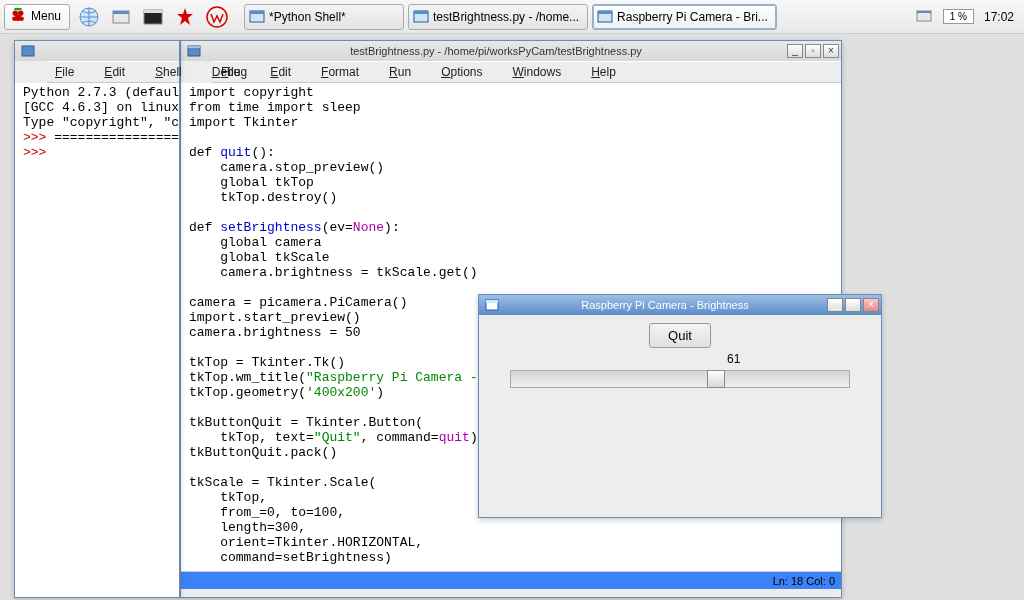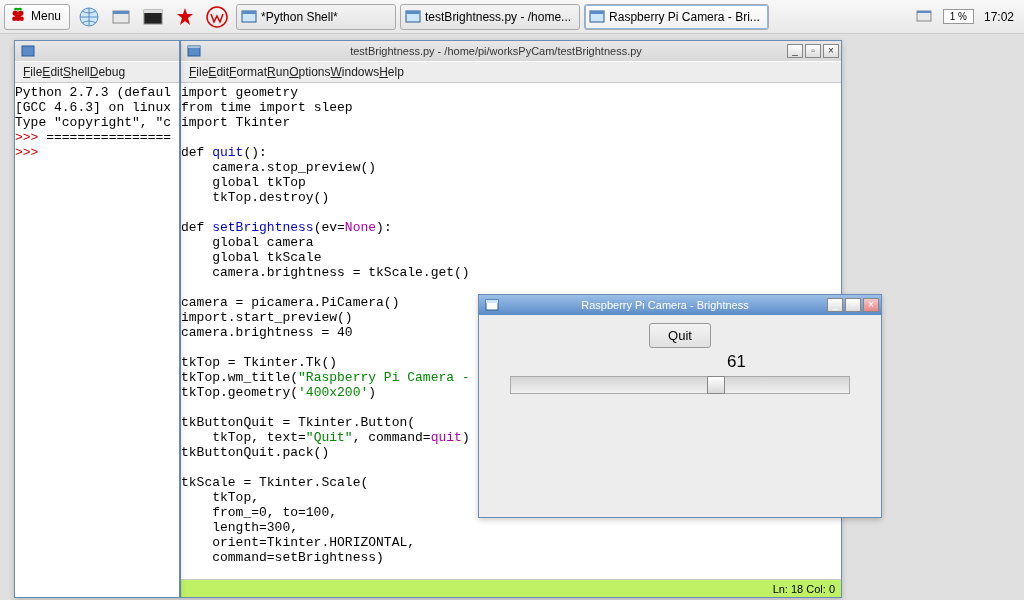"*Python Shell*" div { margin-left: 0 -> 8px }
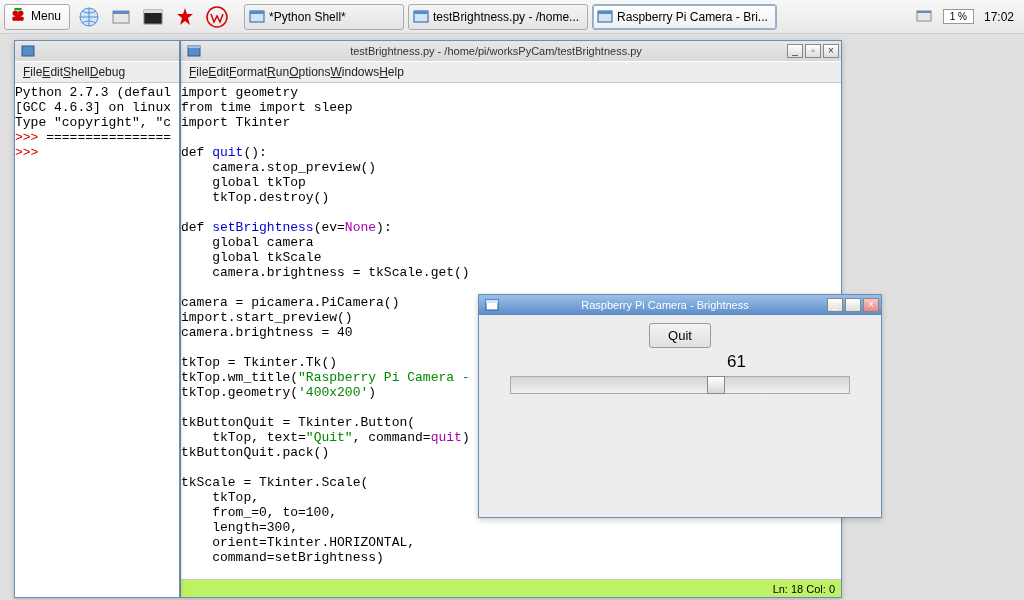"File" .menubar { gap: 0 -> 30px; margin-left: none -> 32px }
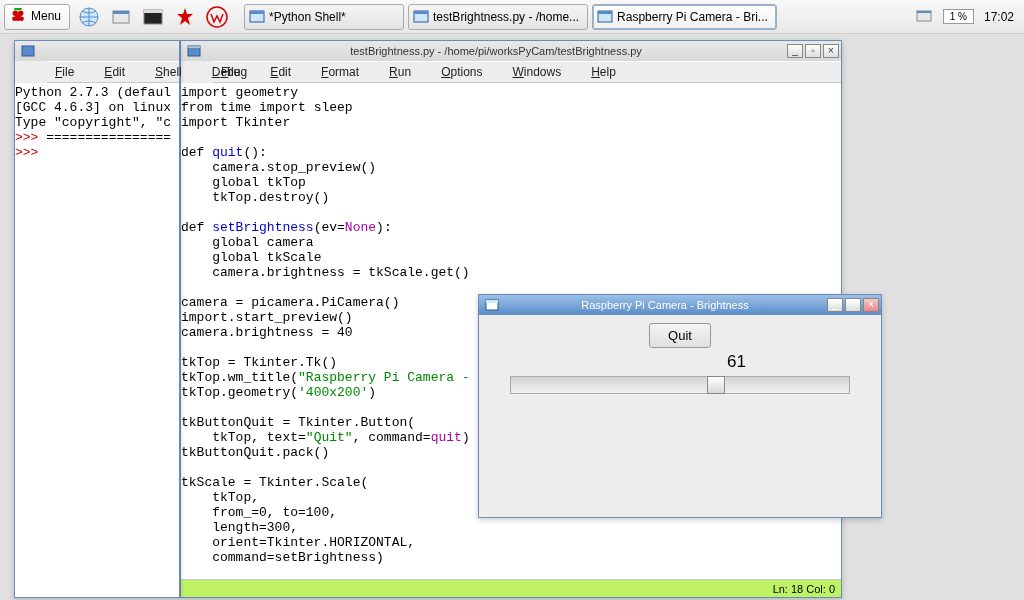"Python 2.7.3 (defaul" .content { padding: 2px 0 -> 2px 8px }
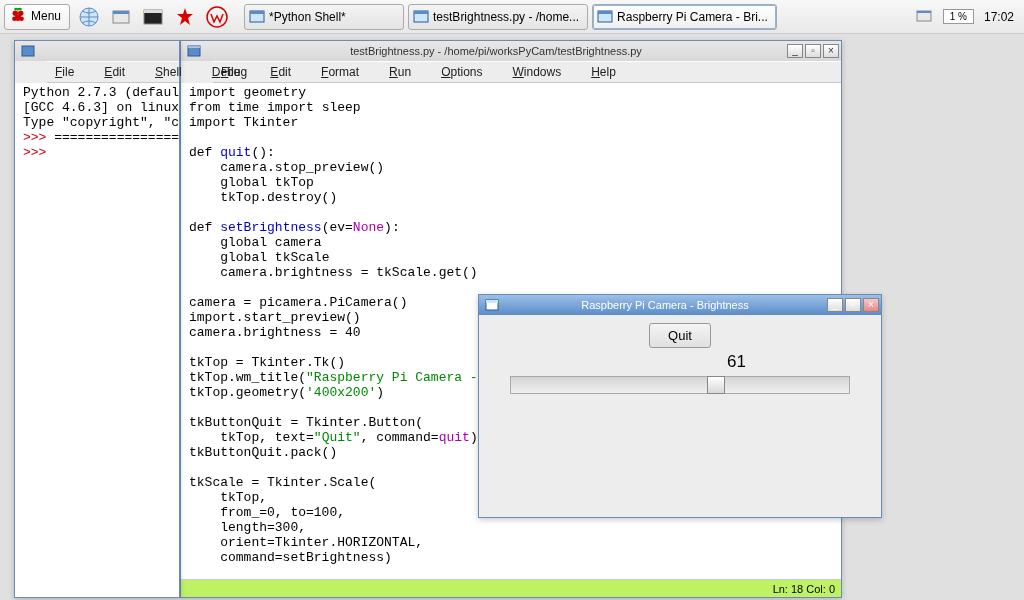"geometry" span { text: geometry -> copyright }
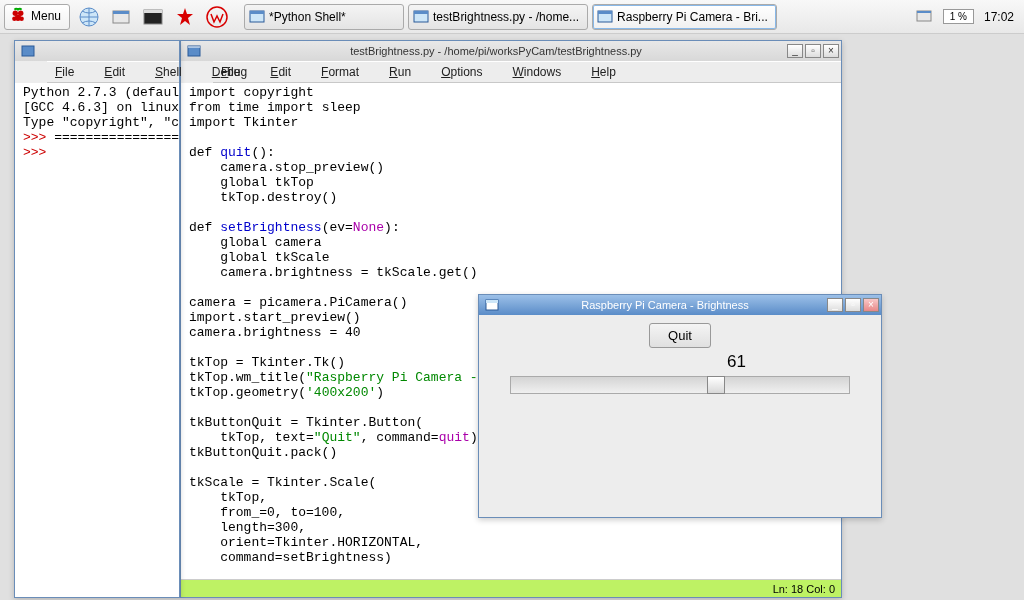"camera.brightness = 40" span { text: 40 -> 50 }
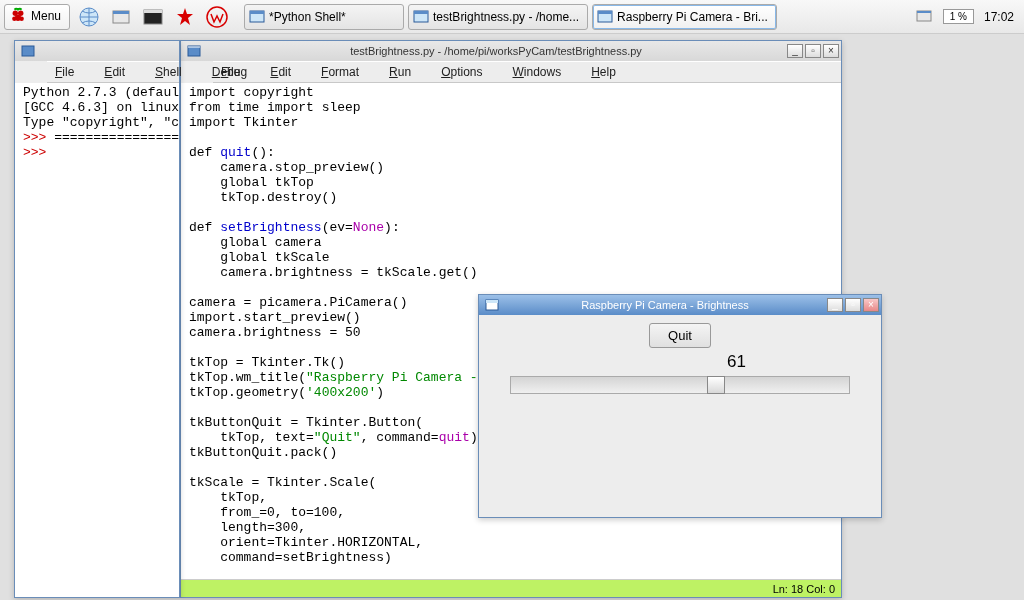"61" .scale-val { font-size: 17px -> 12px }
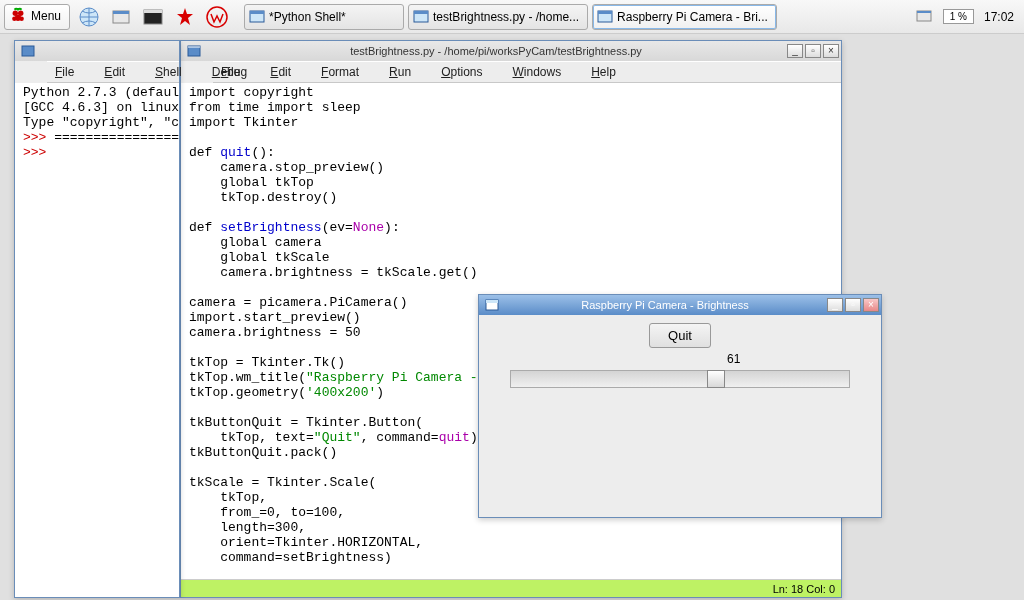"Ln: 18 Col: 0" .statusbar { background: #bef264 -> #3b82f6; bottom: 0 -> 8px }
